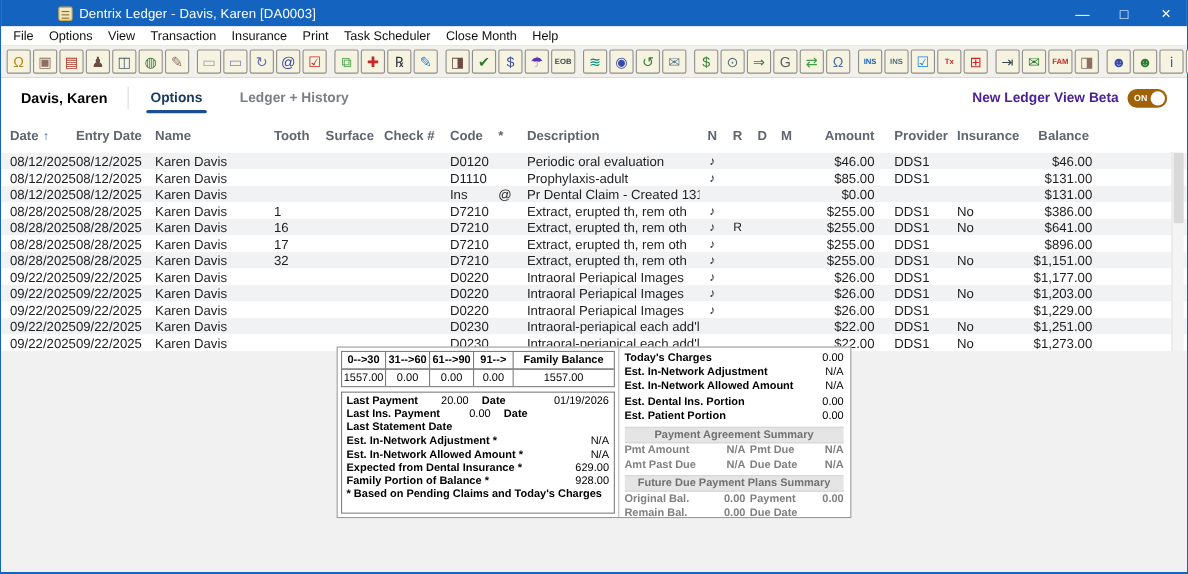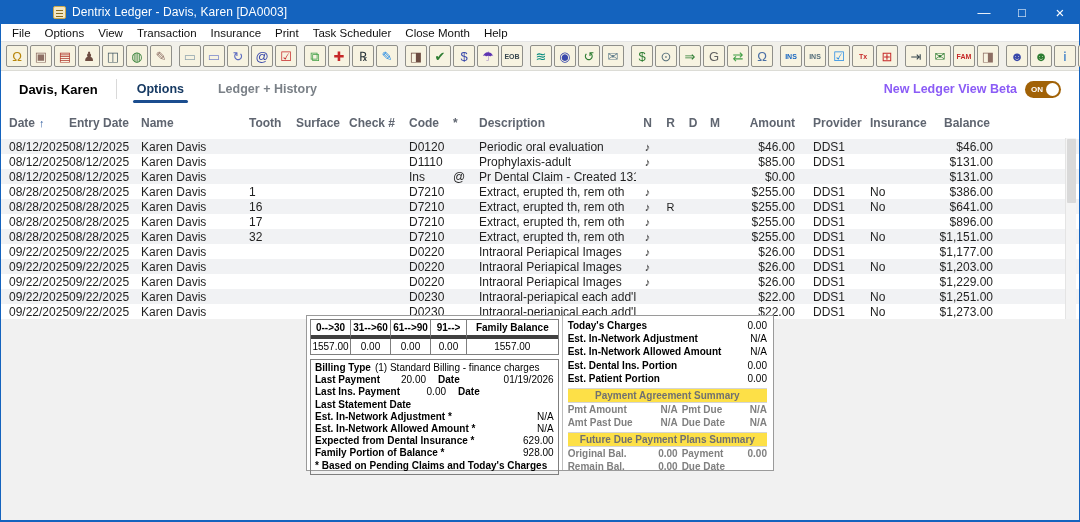"New Ledger View Beta" .beta-label { color: #8b5cf6 -> #4c1d95 }
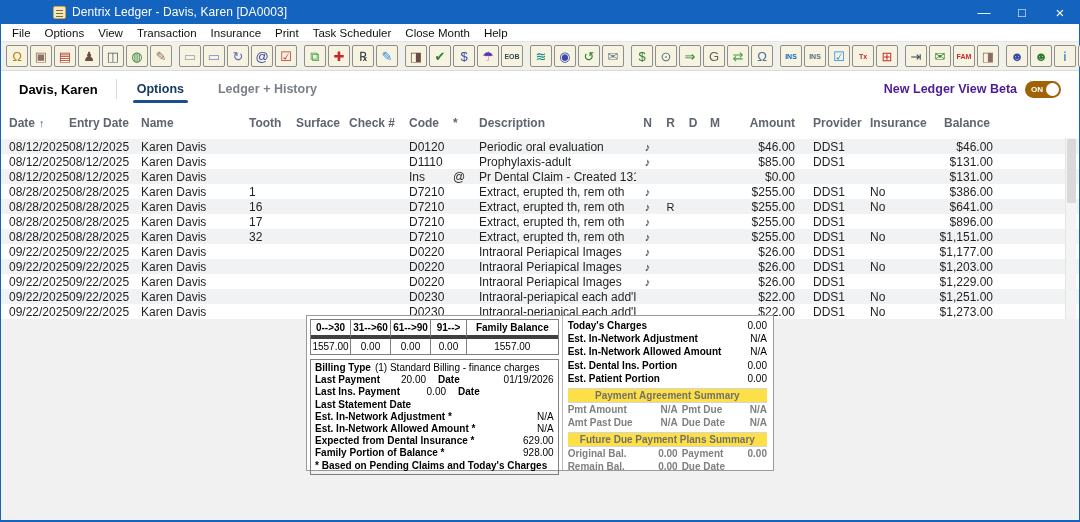"0-->30" .ag-h { border-bottom: 4px solid #404040 -> 1px solid #404040 }
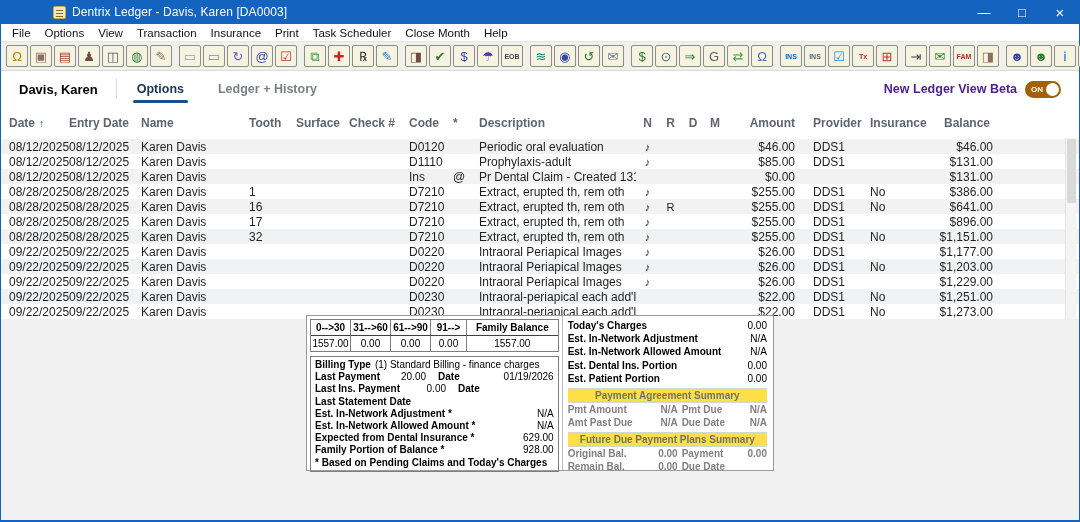"Billing Type" div.b-row { html: <div> <span>Billing Type</span> <span>(1) Standard Billing - finance charges</span> </div> -> none }
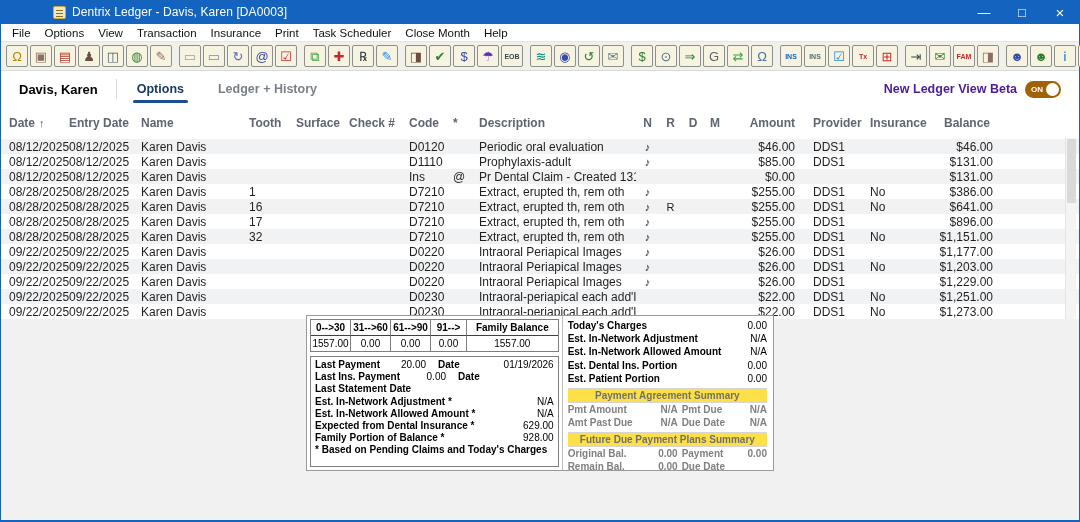"Payment Agreement Summary" .sec-header { background: #fde047 -> #e5e5e5 }
